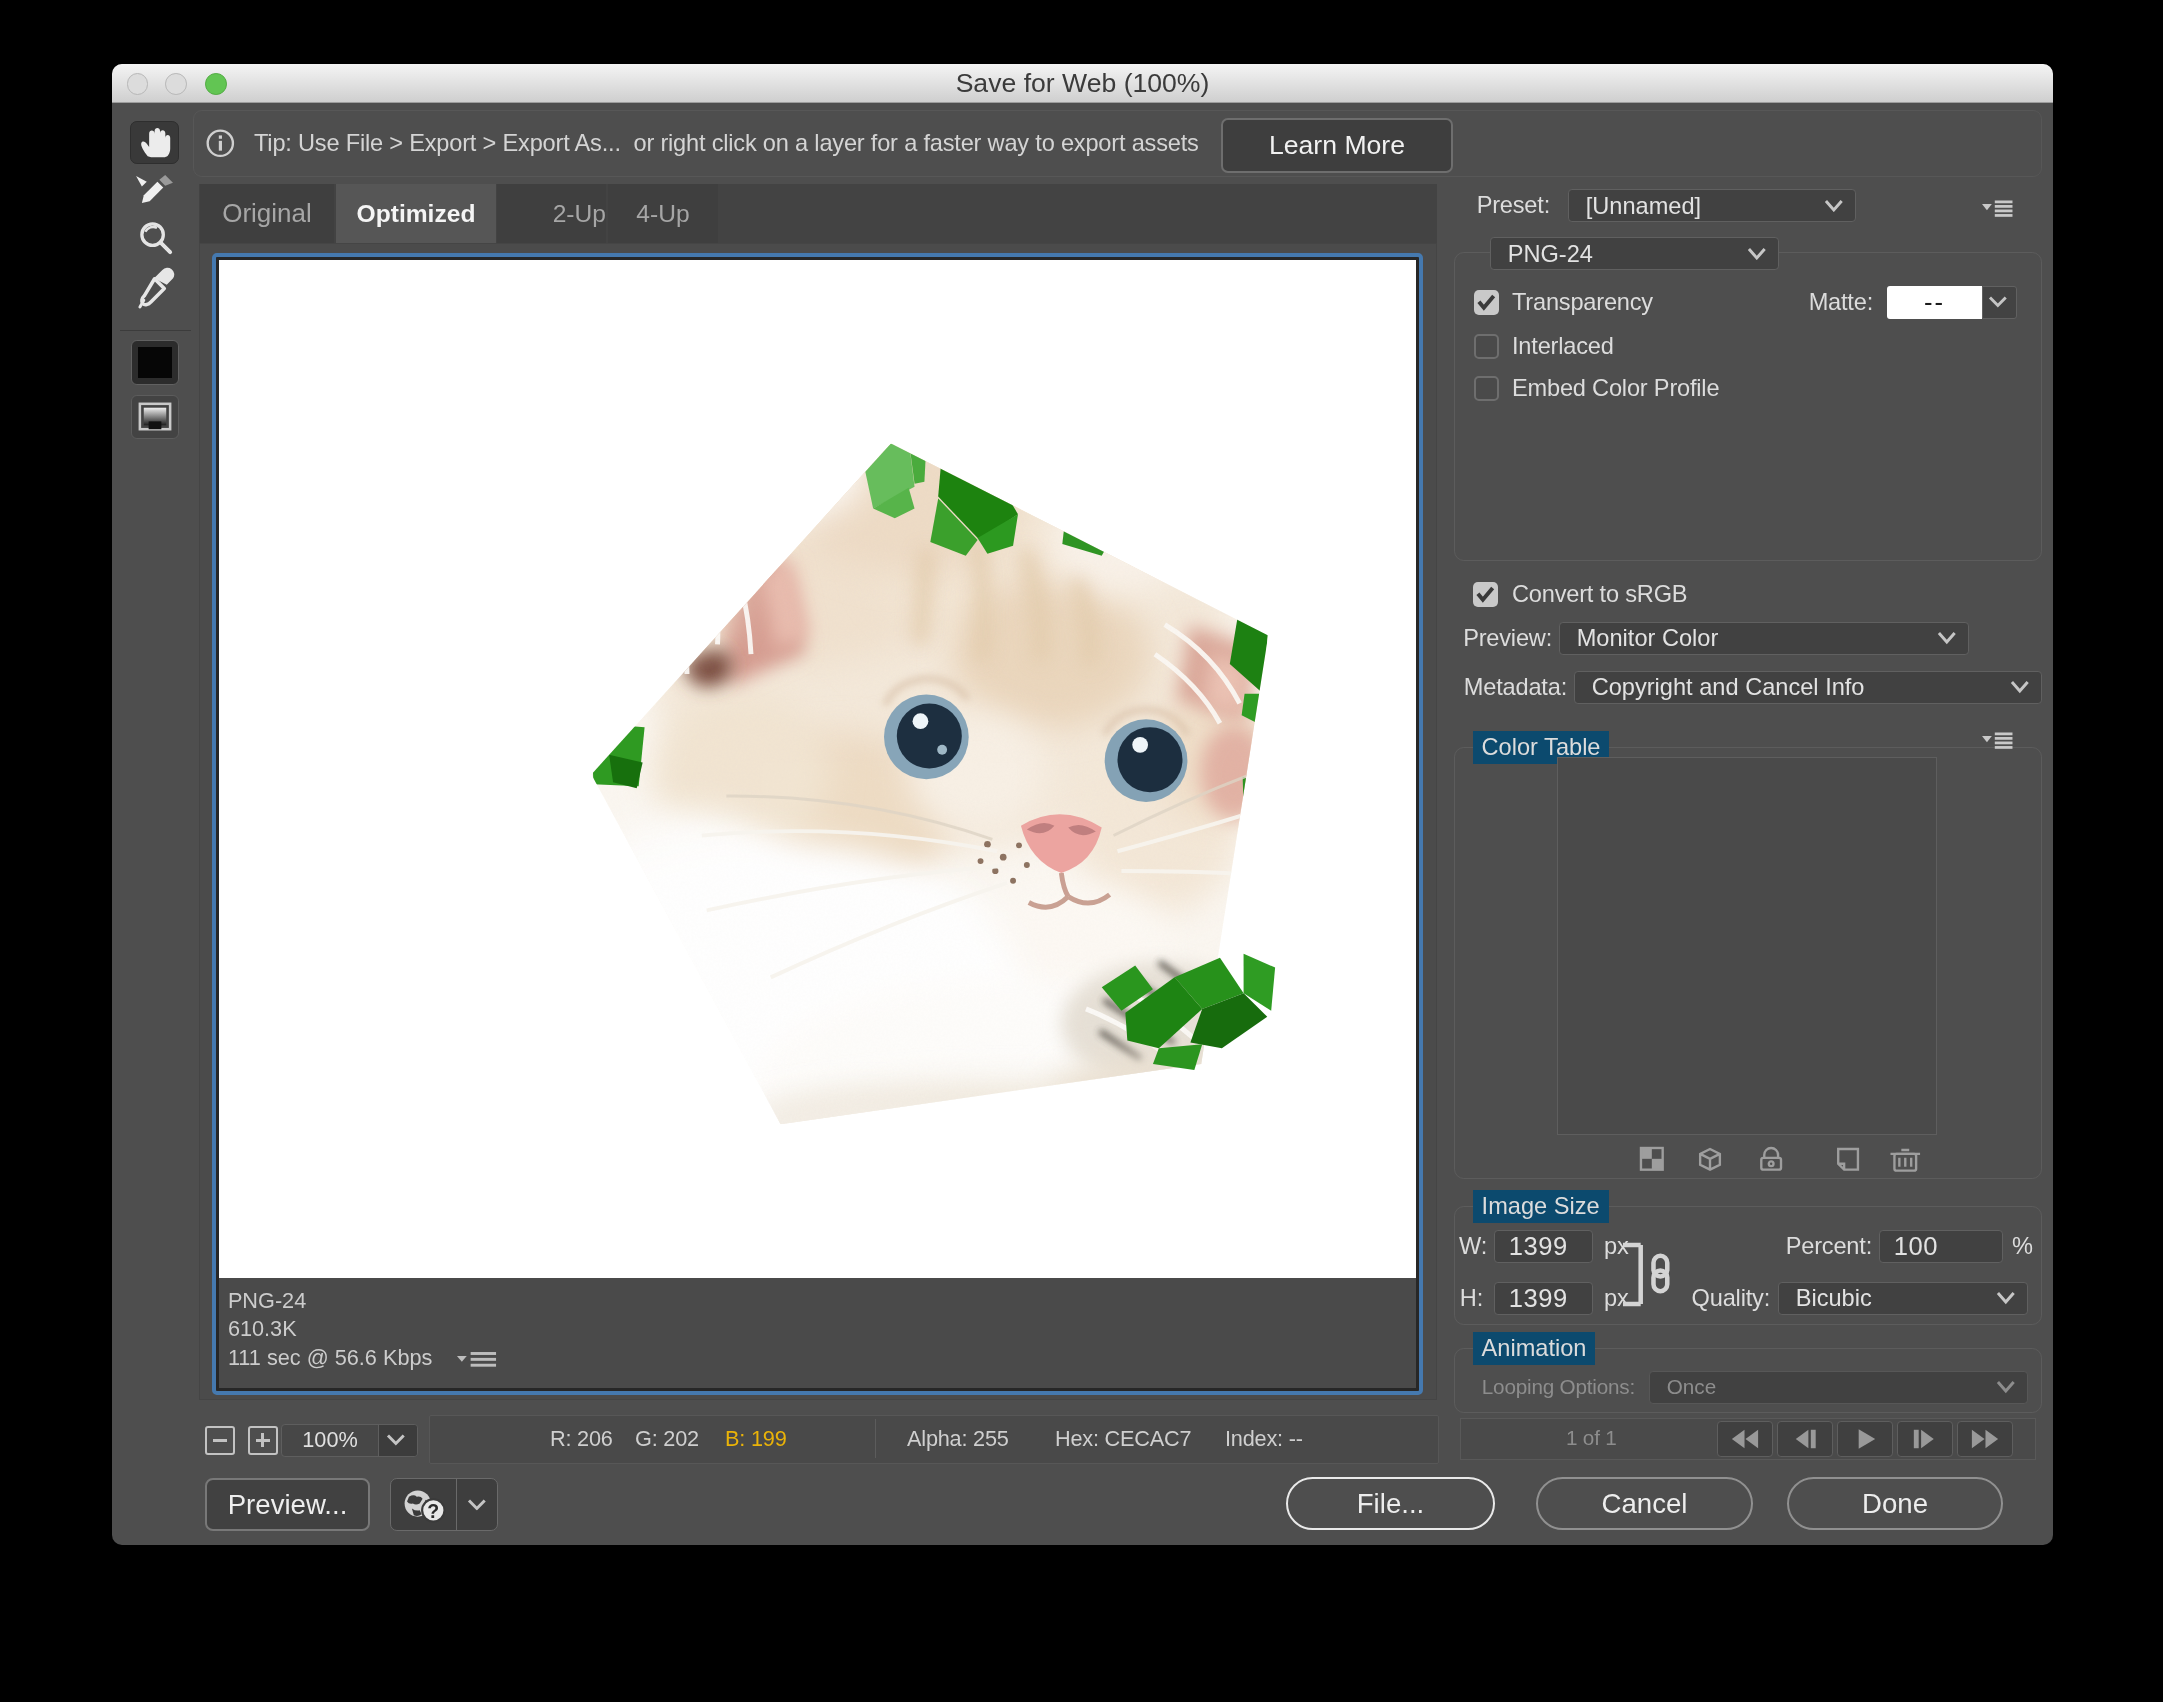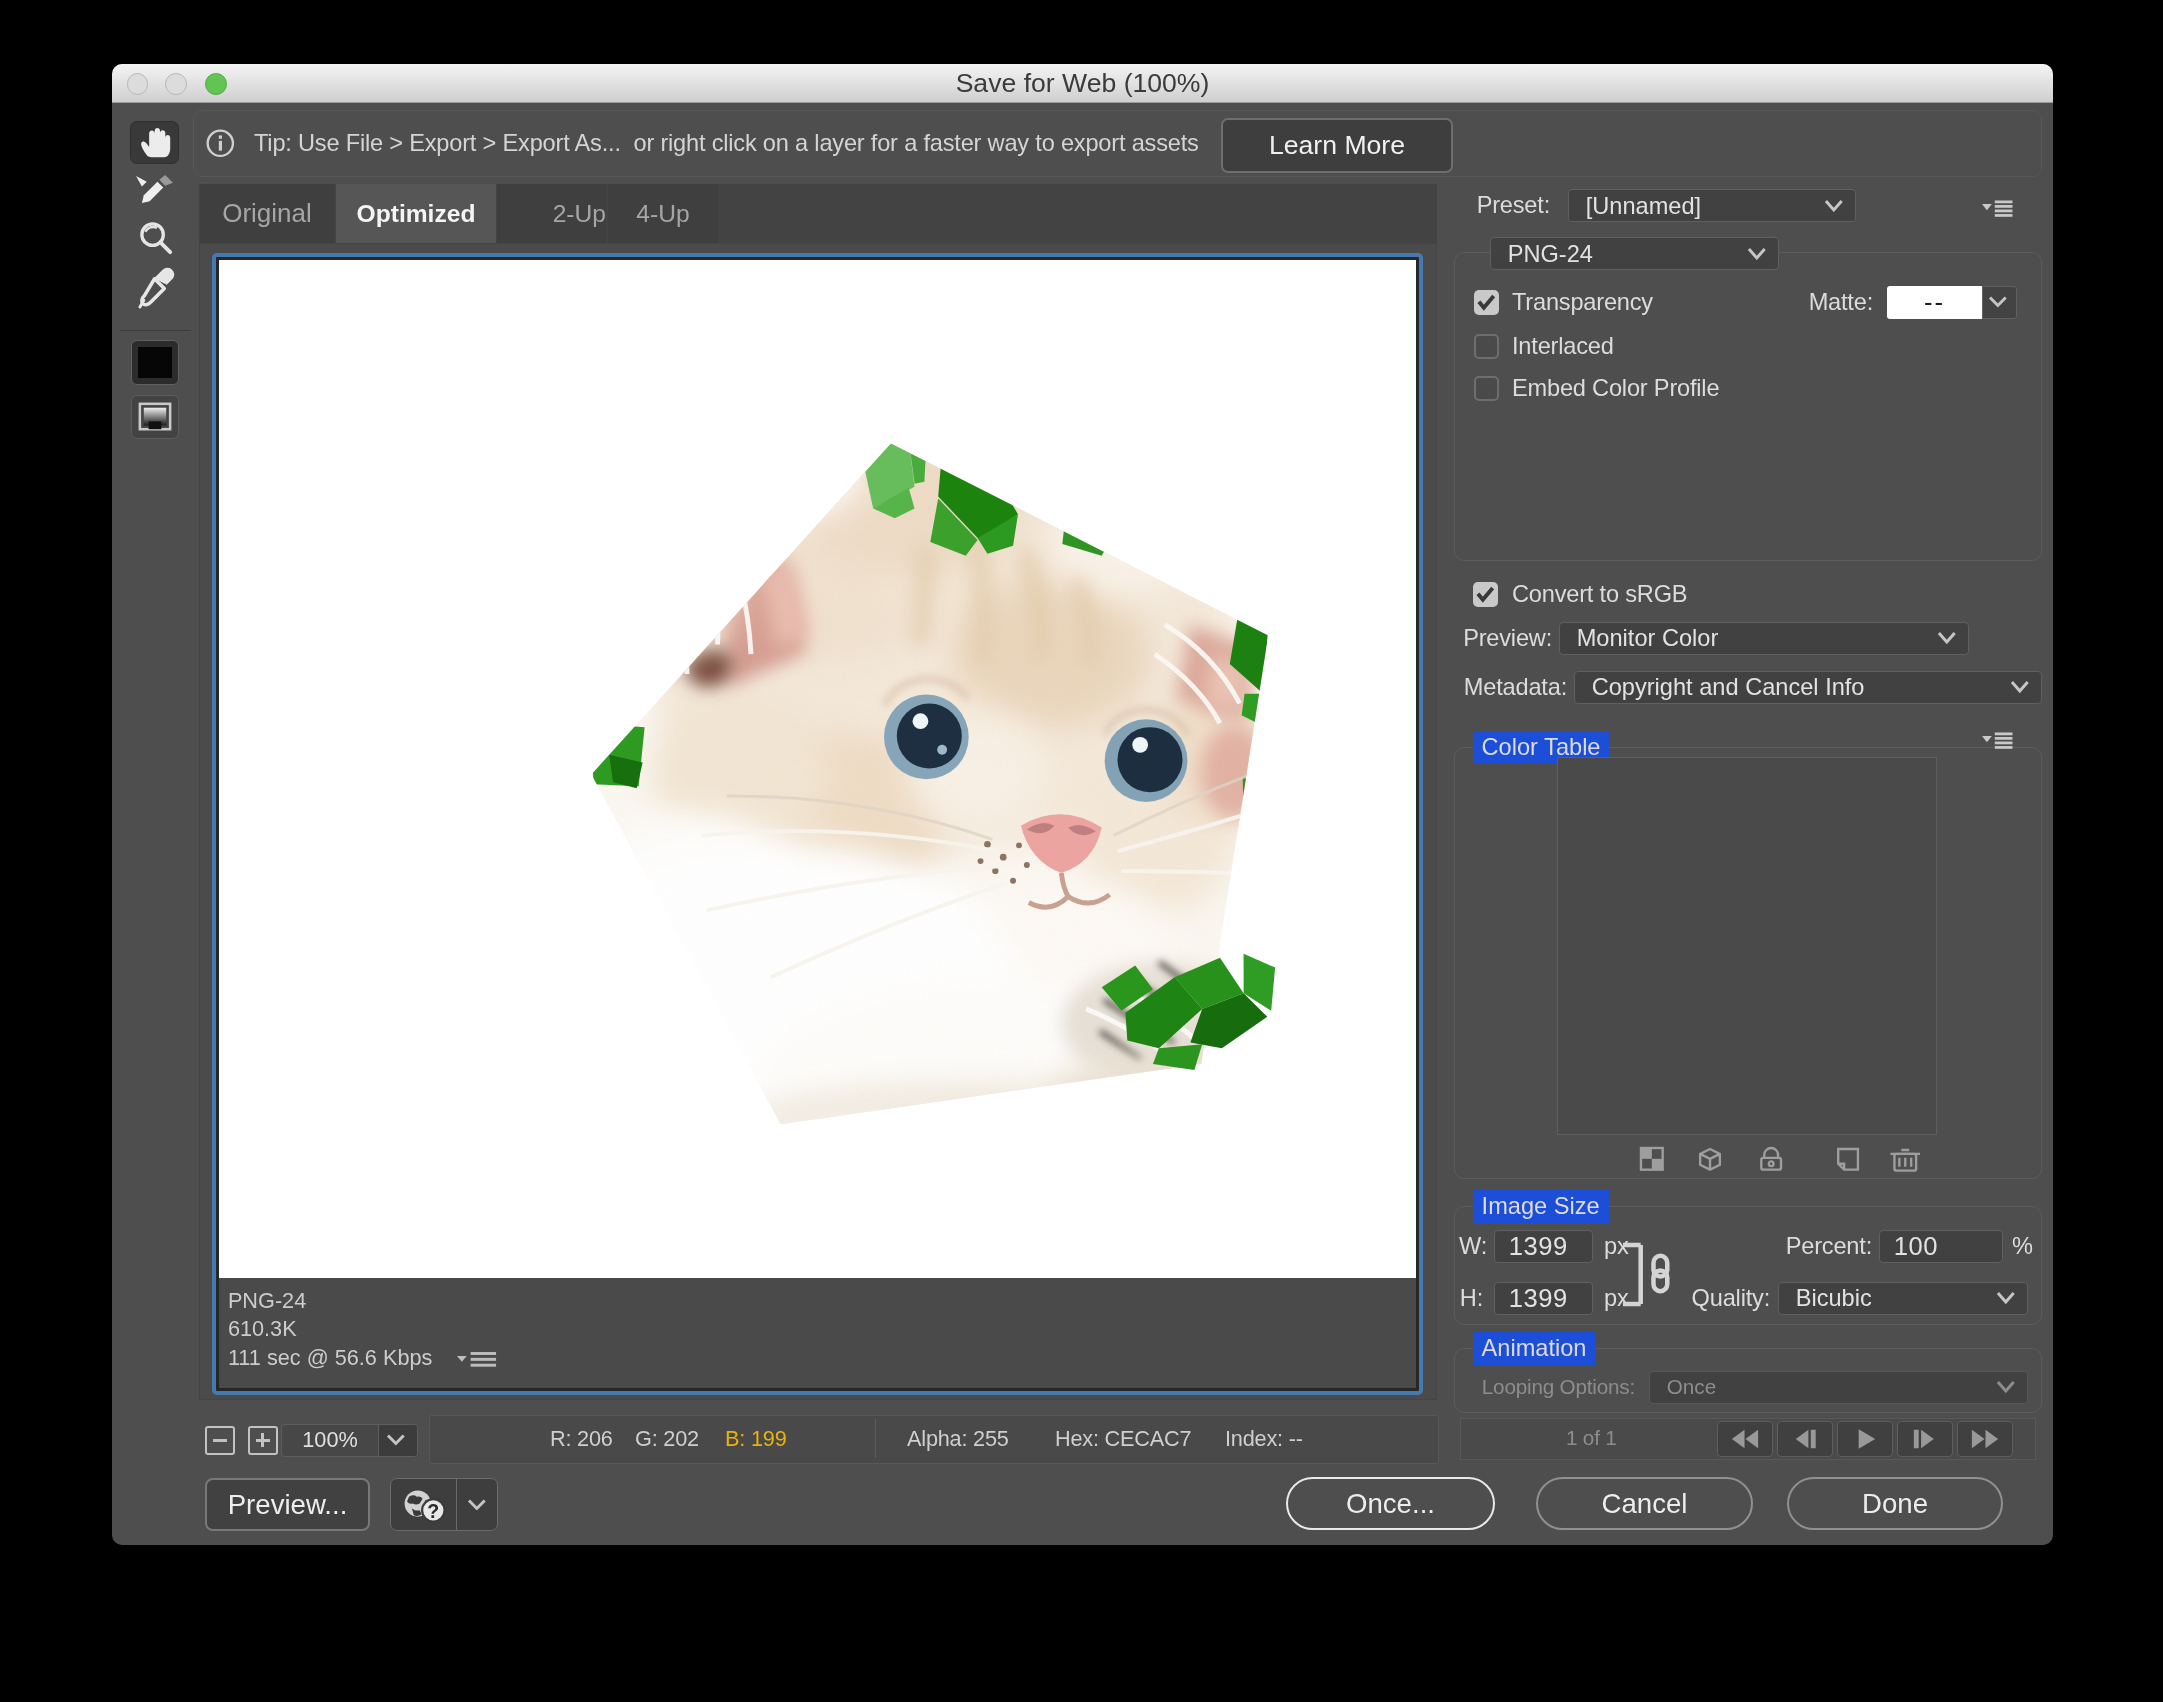"Color Table" .grplbl { background: #1d4ed8 -> #0c4a6e }
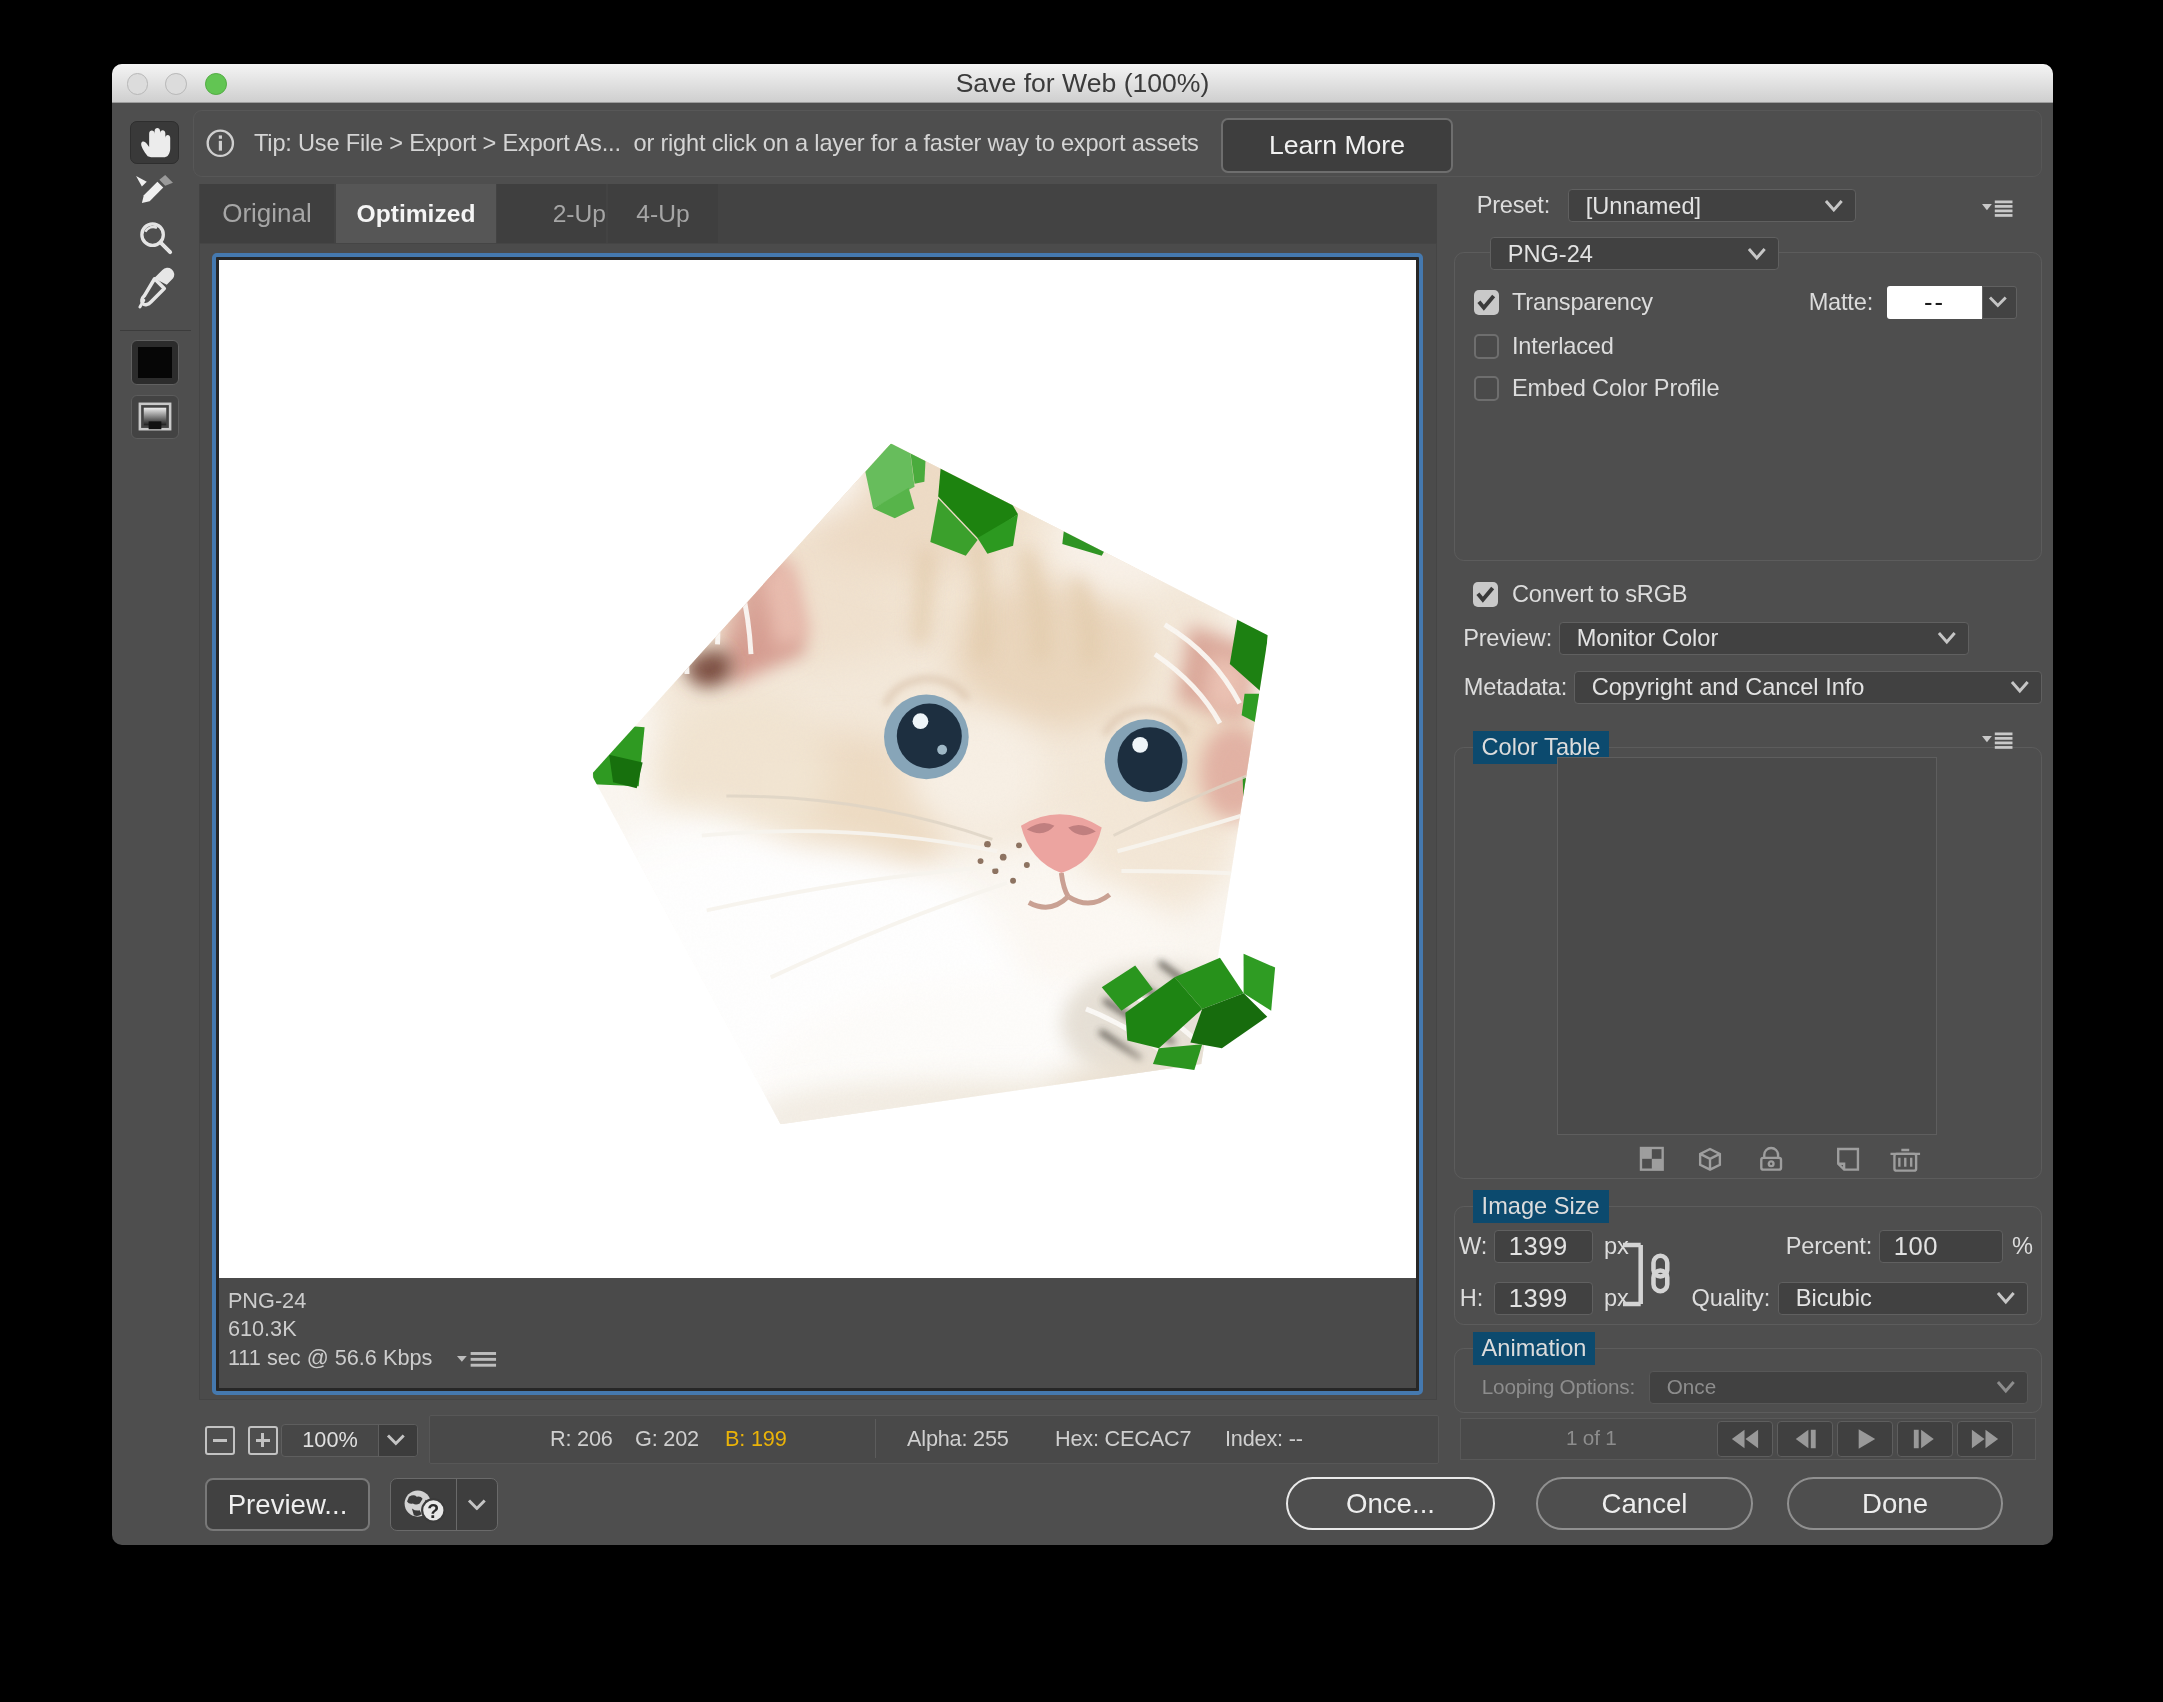"Once..." div.pill { text: Once -> File }
